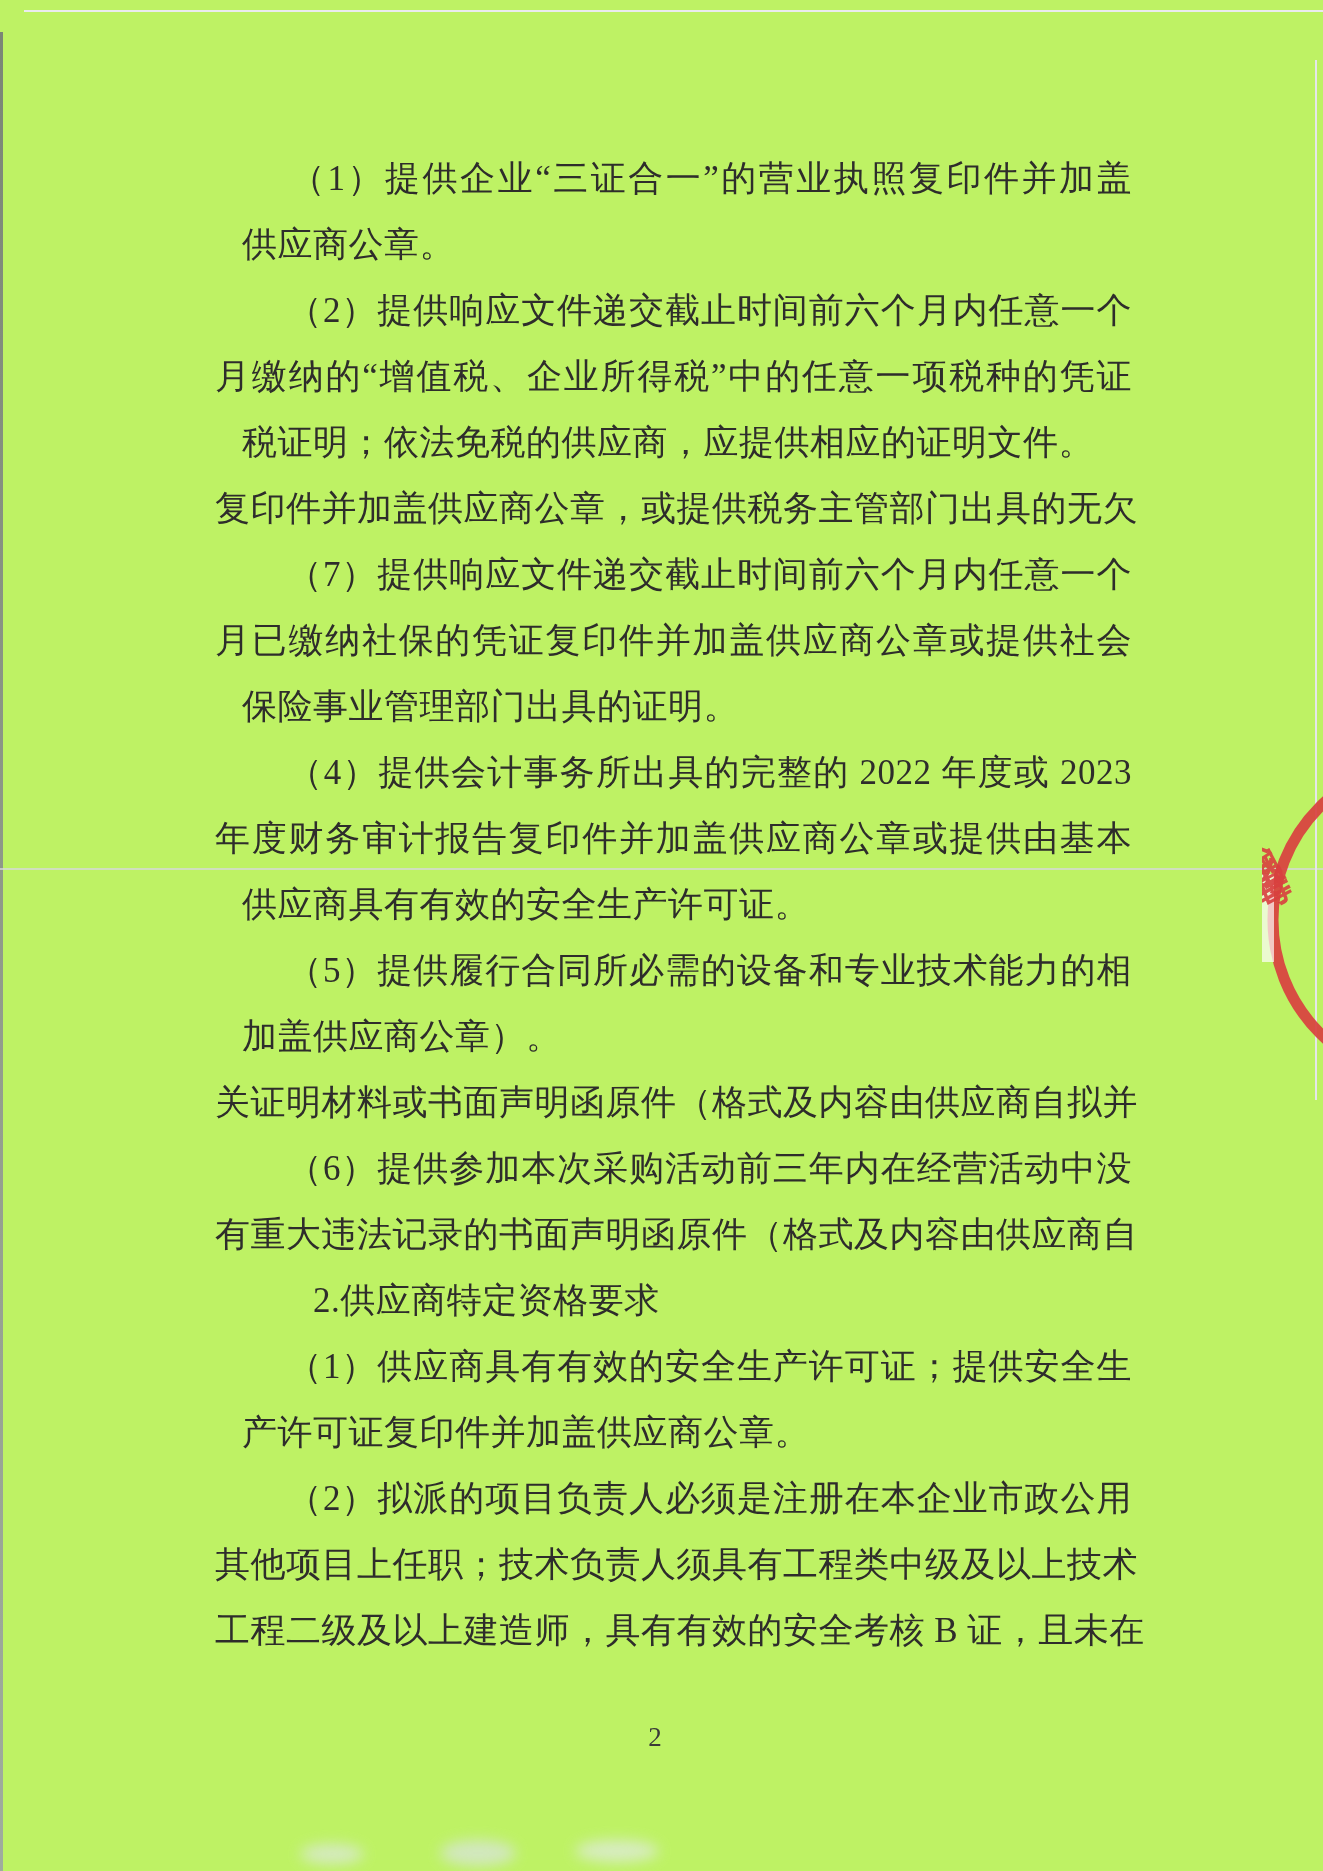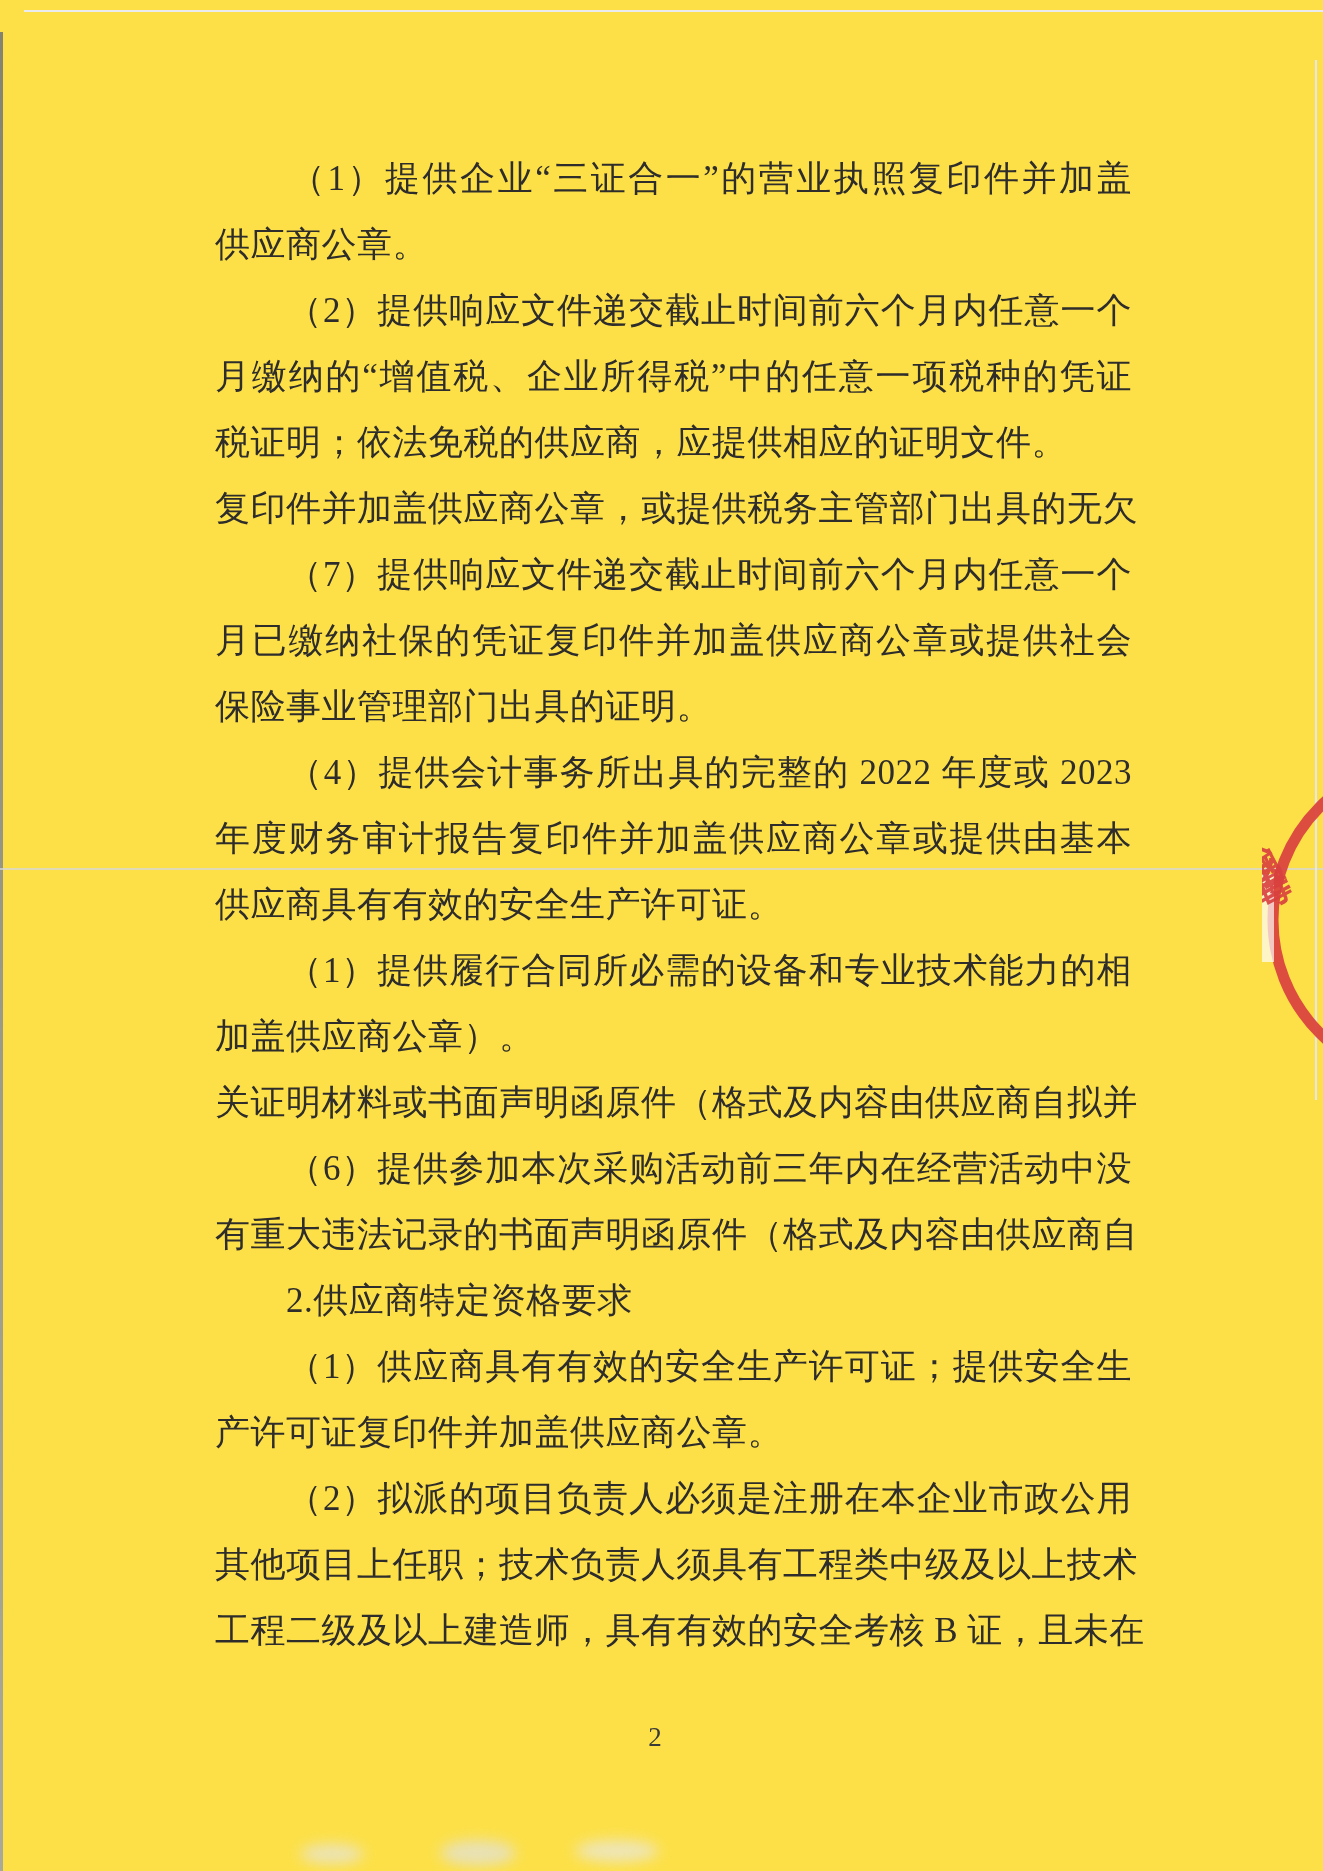"（1）提供企业“三证合一”的营业执照复印件并加盖" .page { background: #fde047 -> #bef264 }
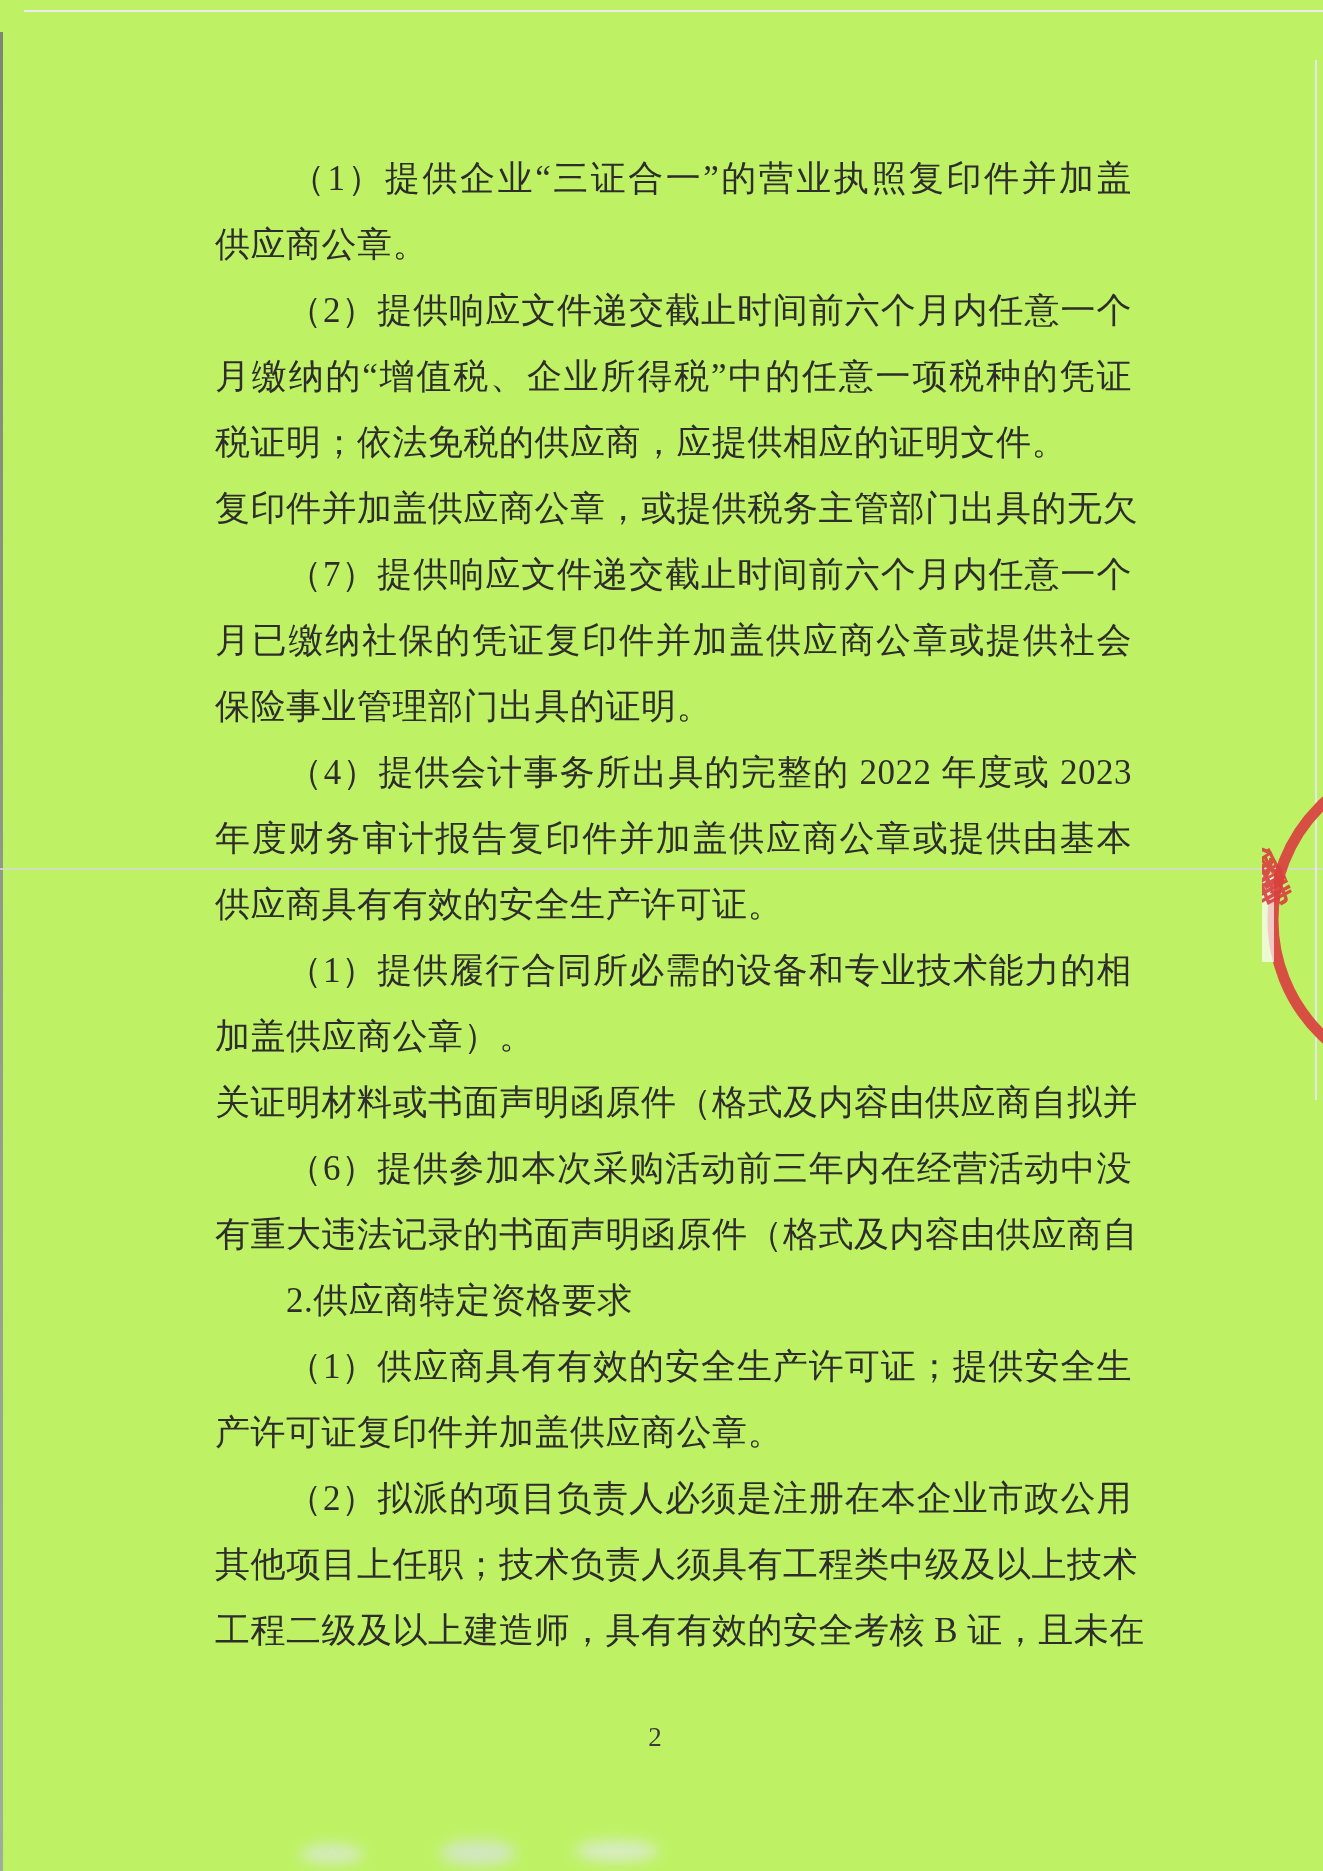"供应商公章。" .line.e { margin-left: none -> 27px }
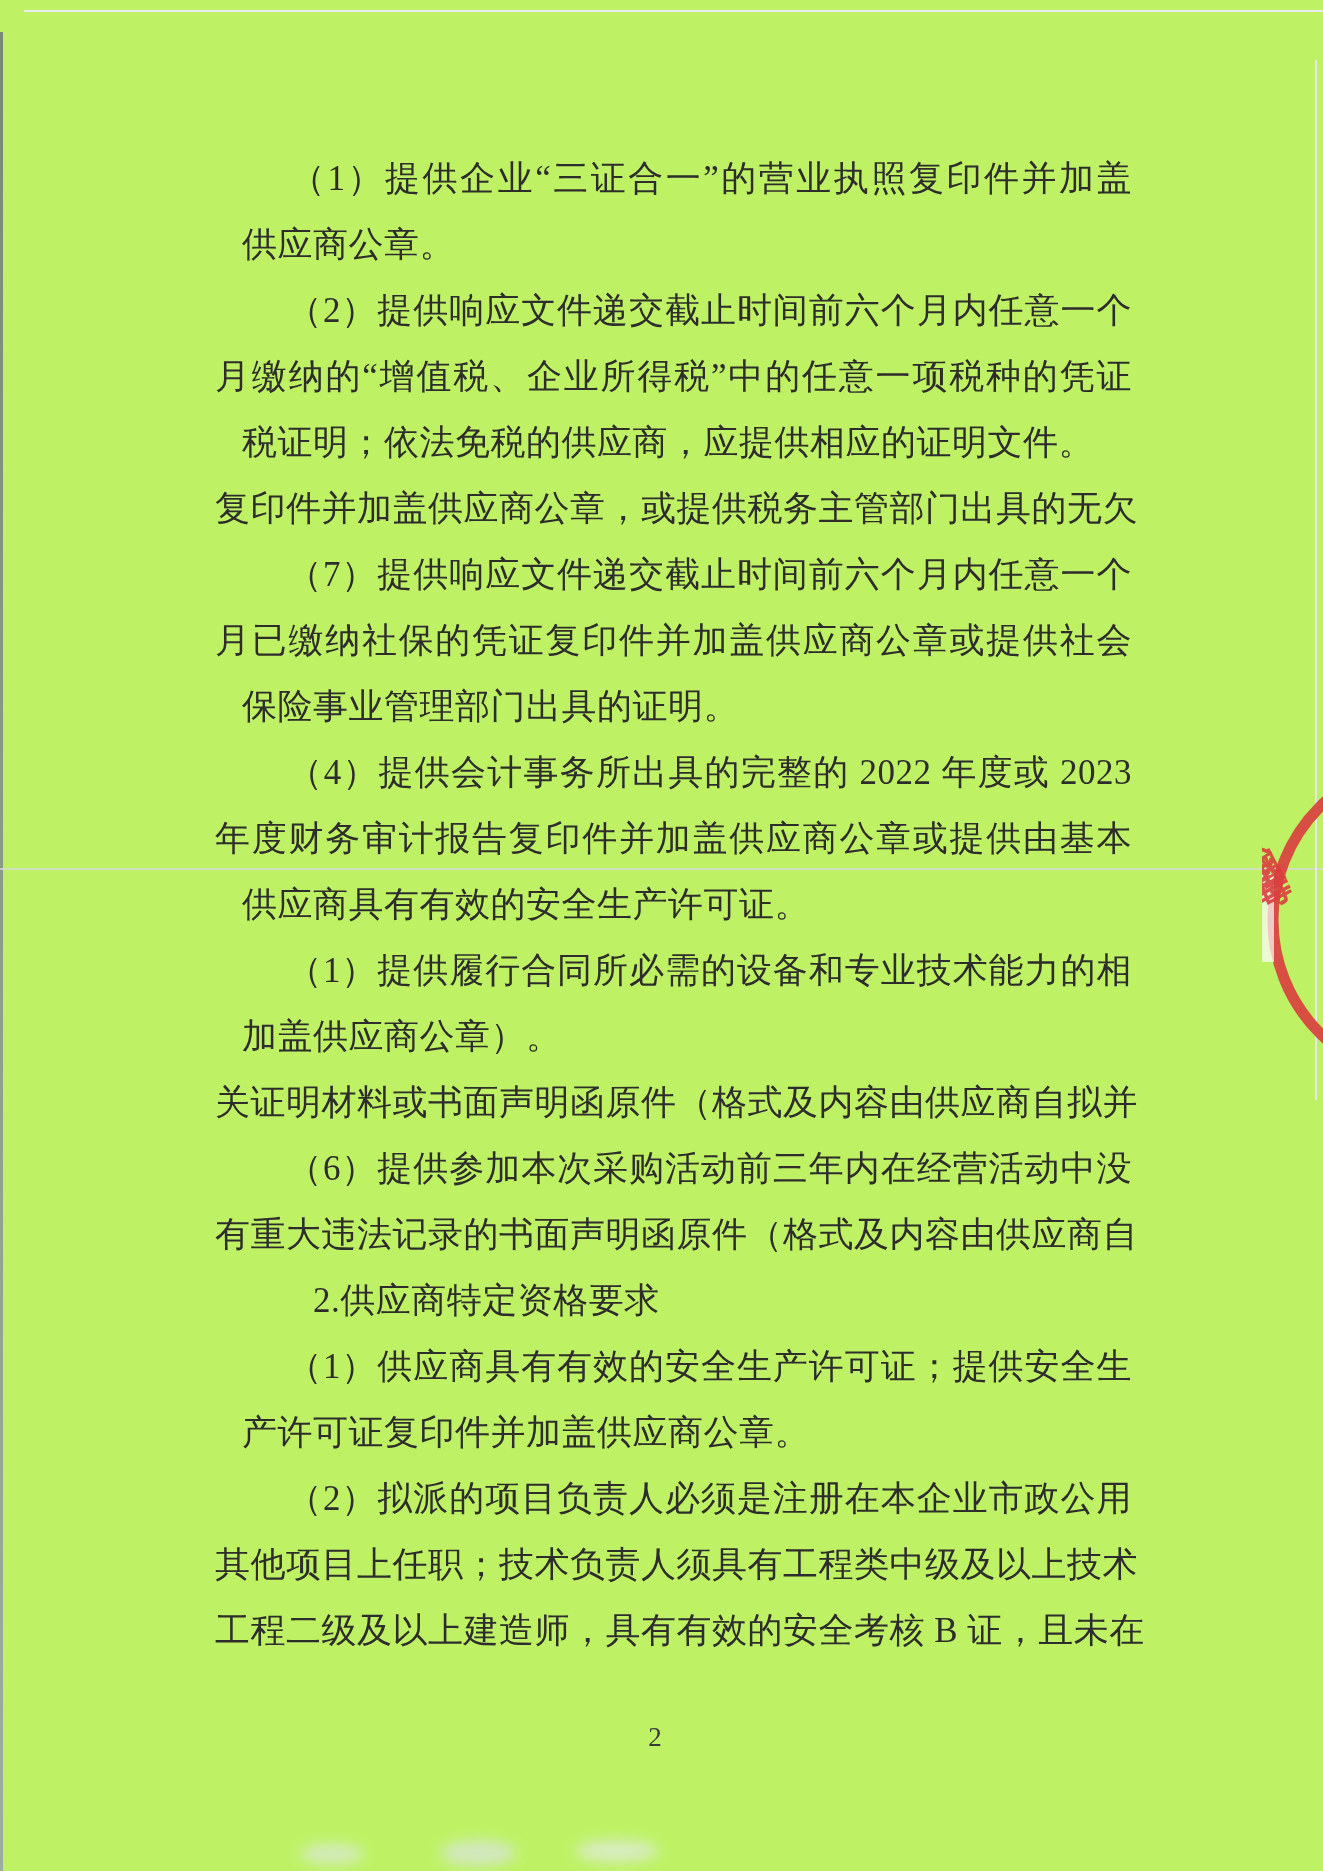"（1）提供履行合同所必需的设备和专业技术能力的相" div.line { text: 1 -> 5 }
